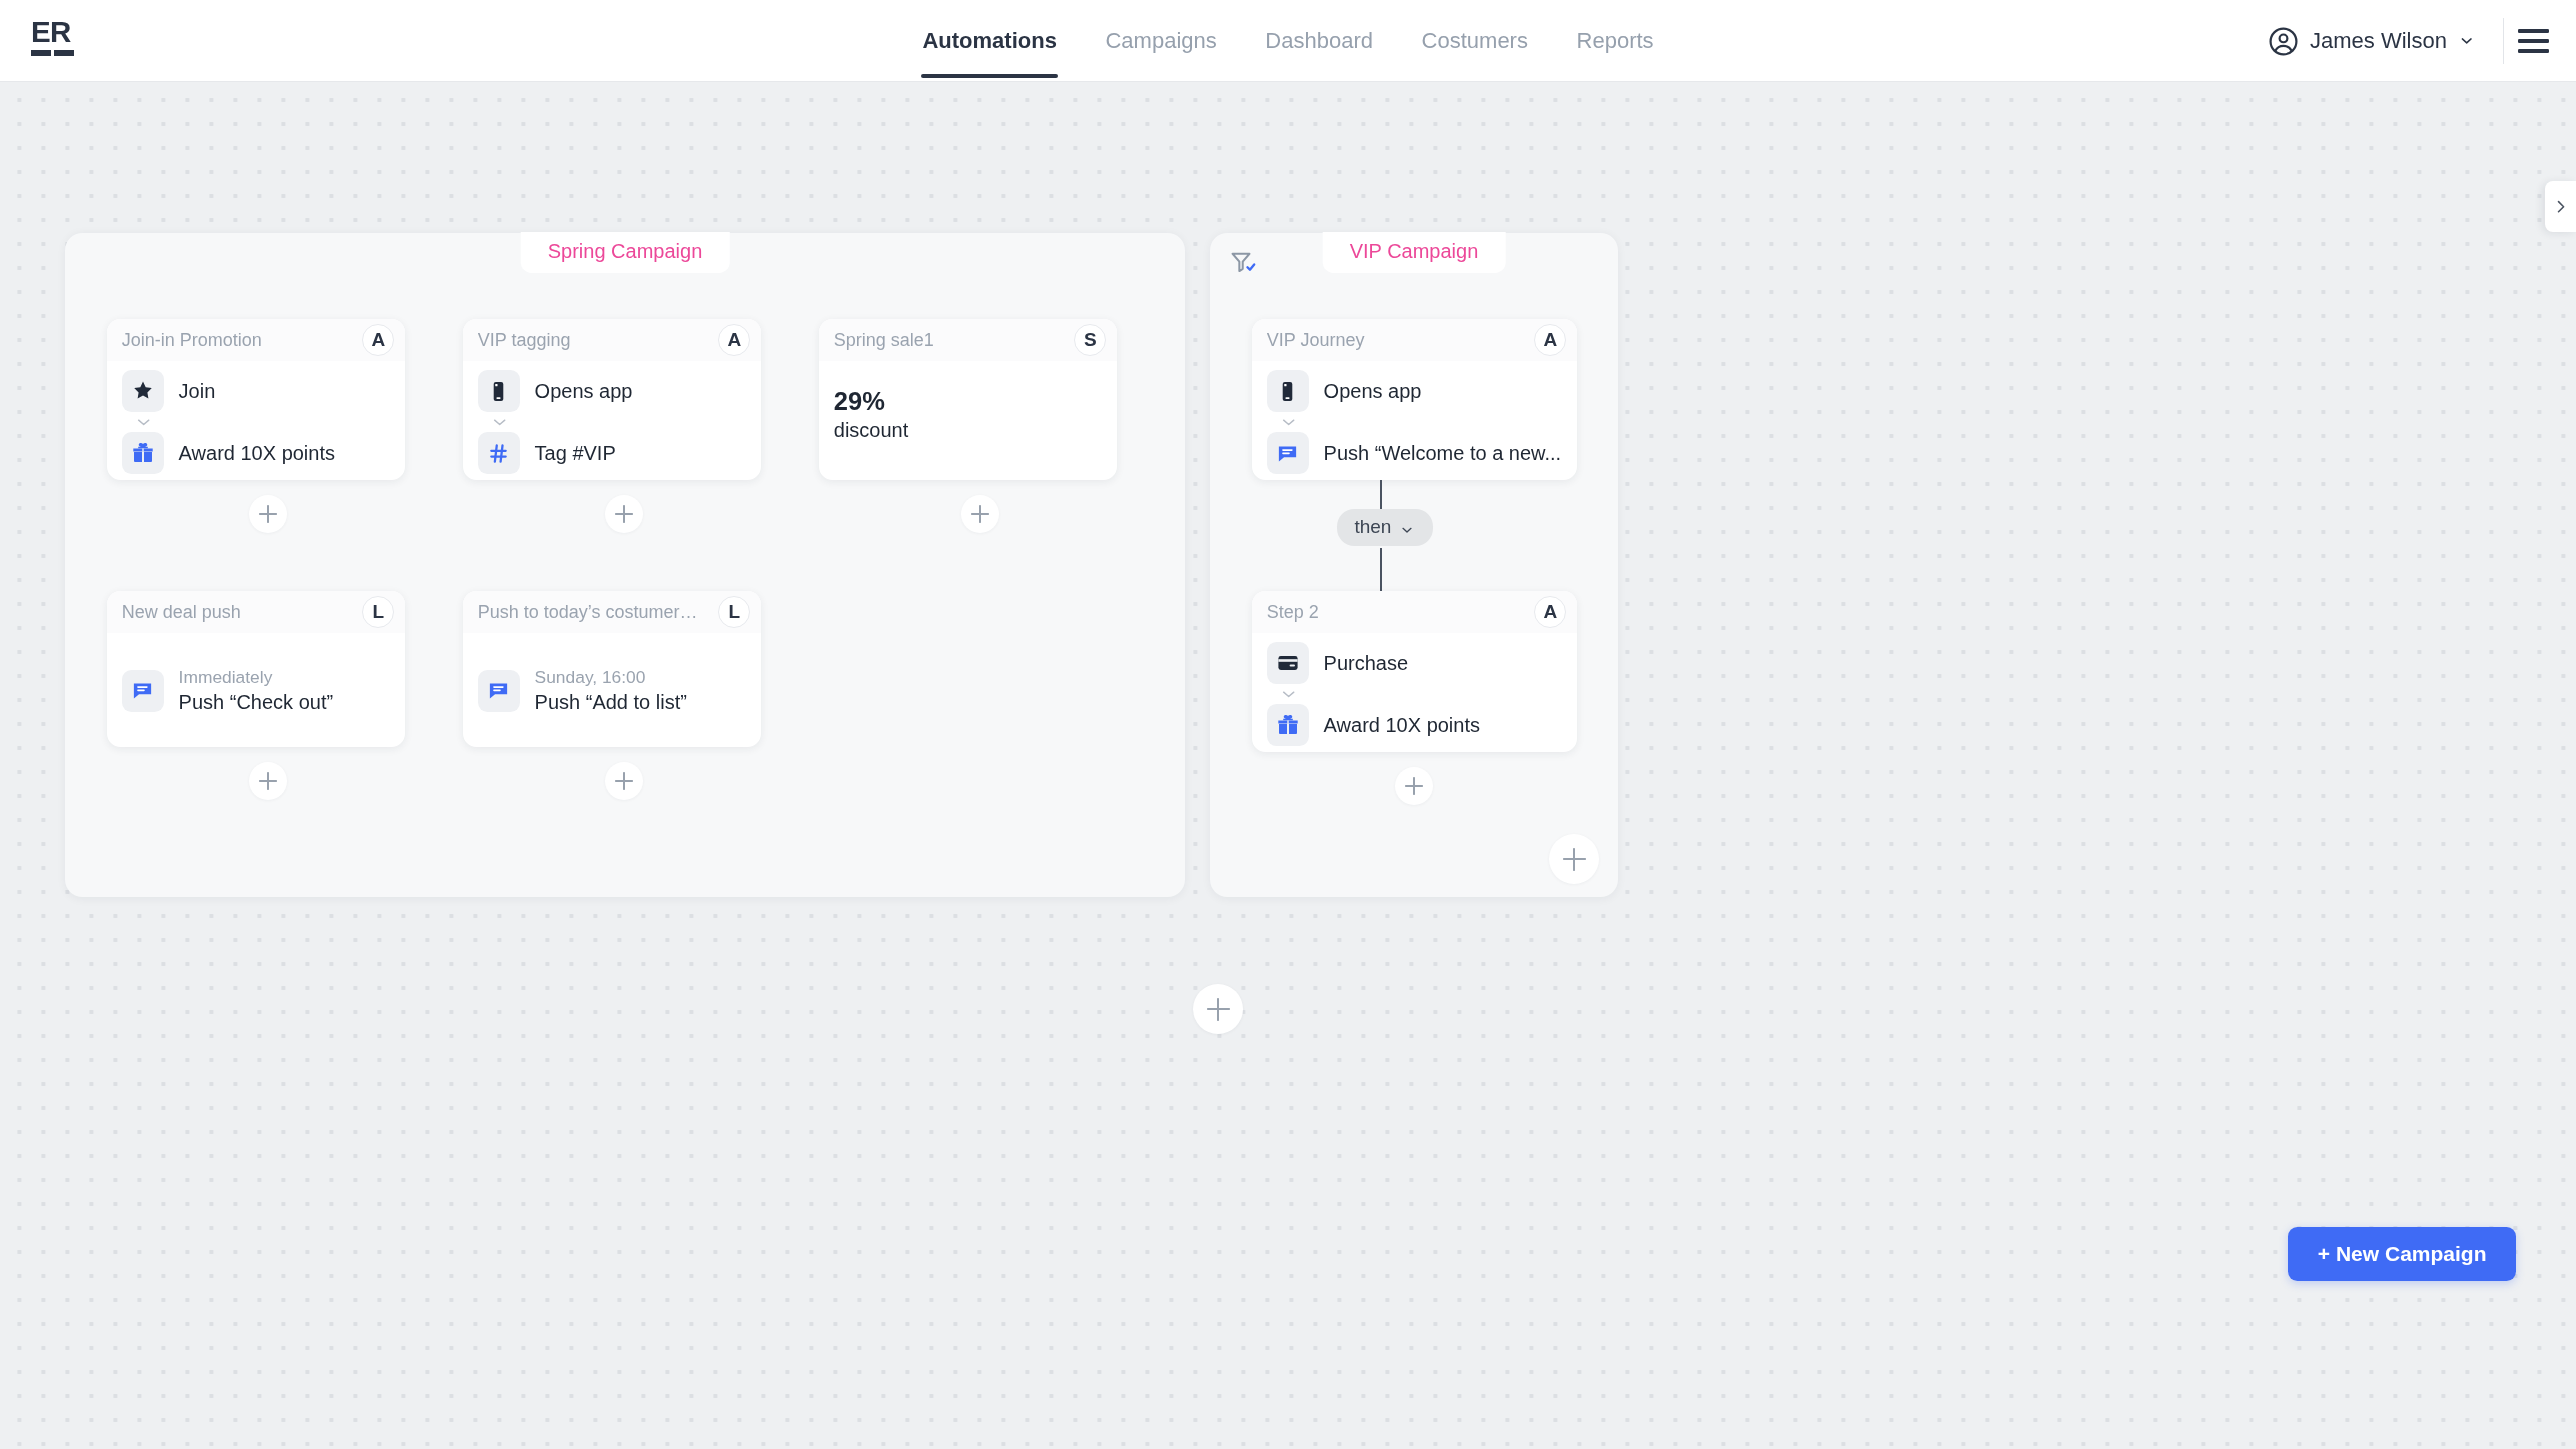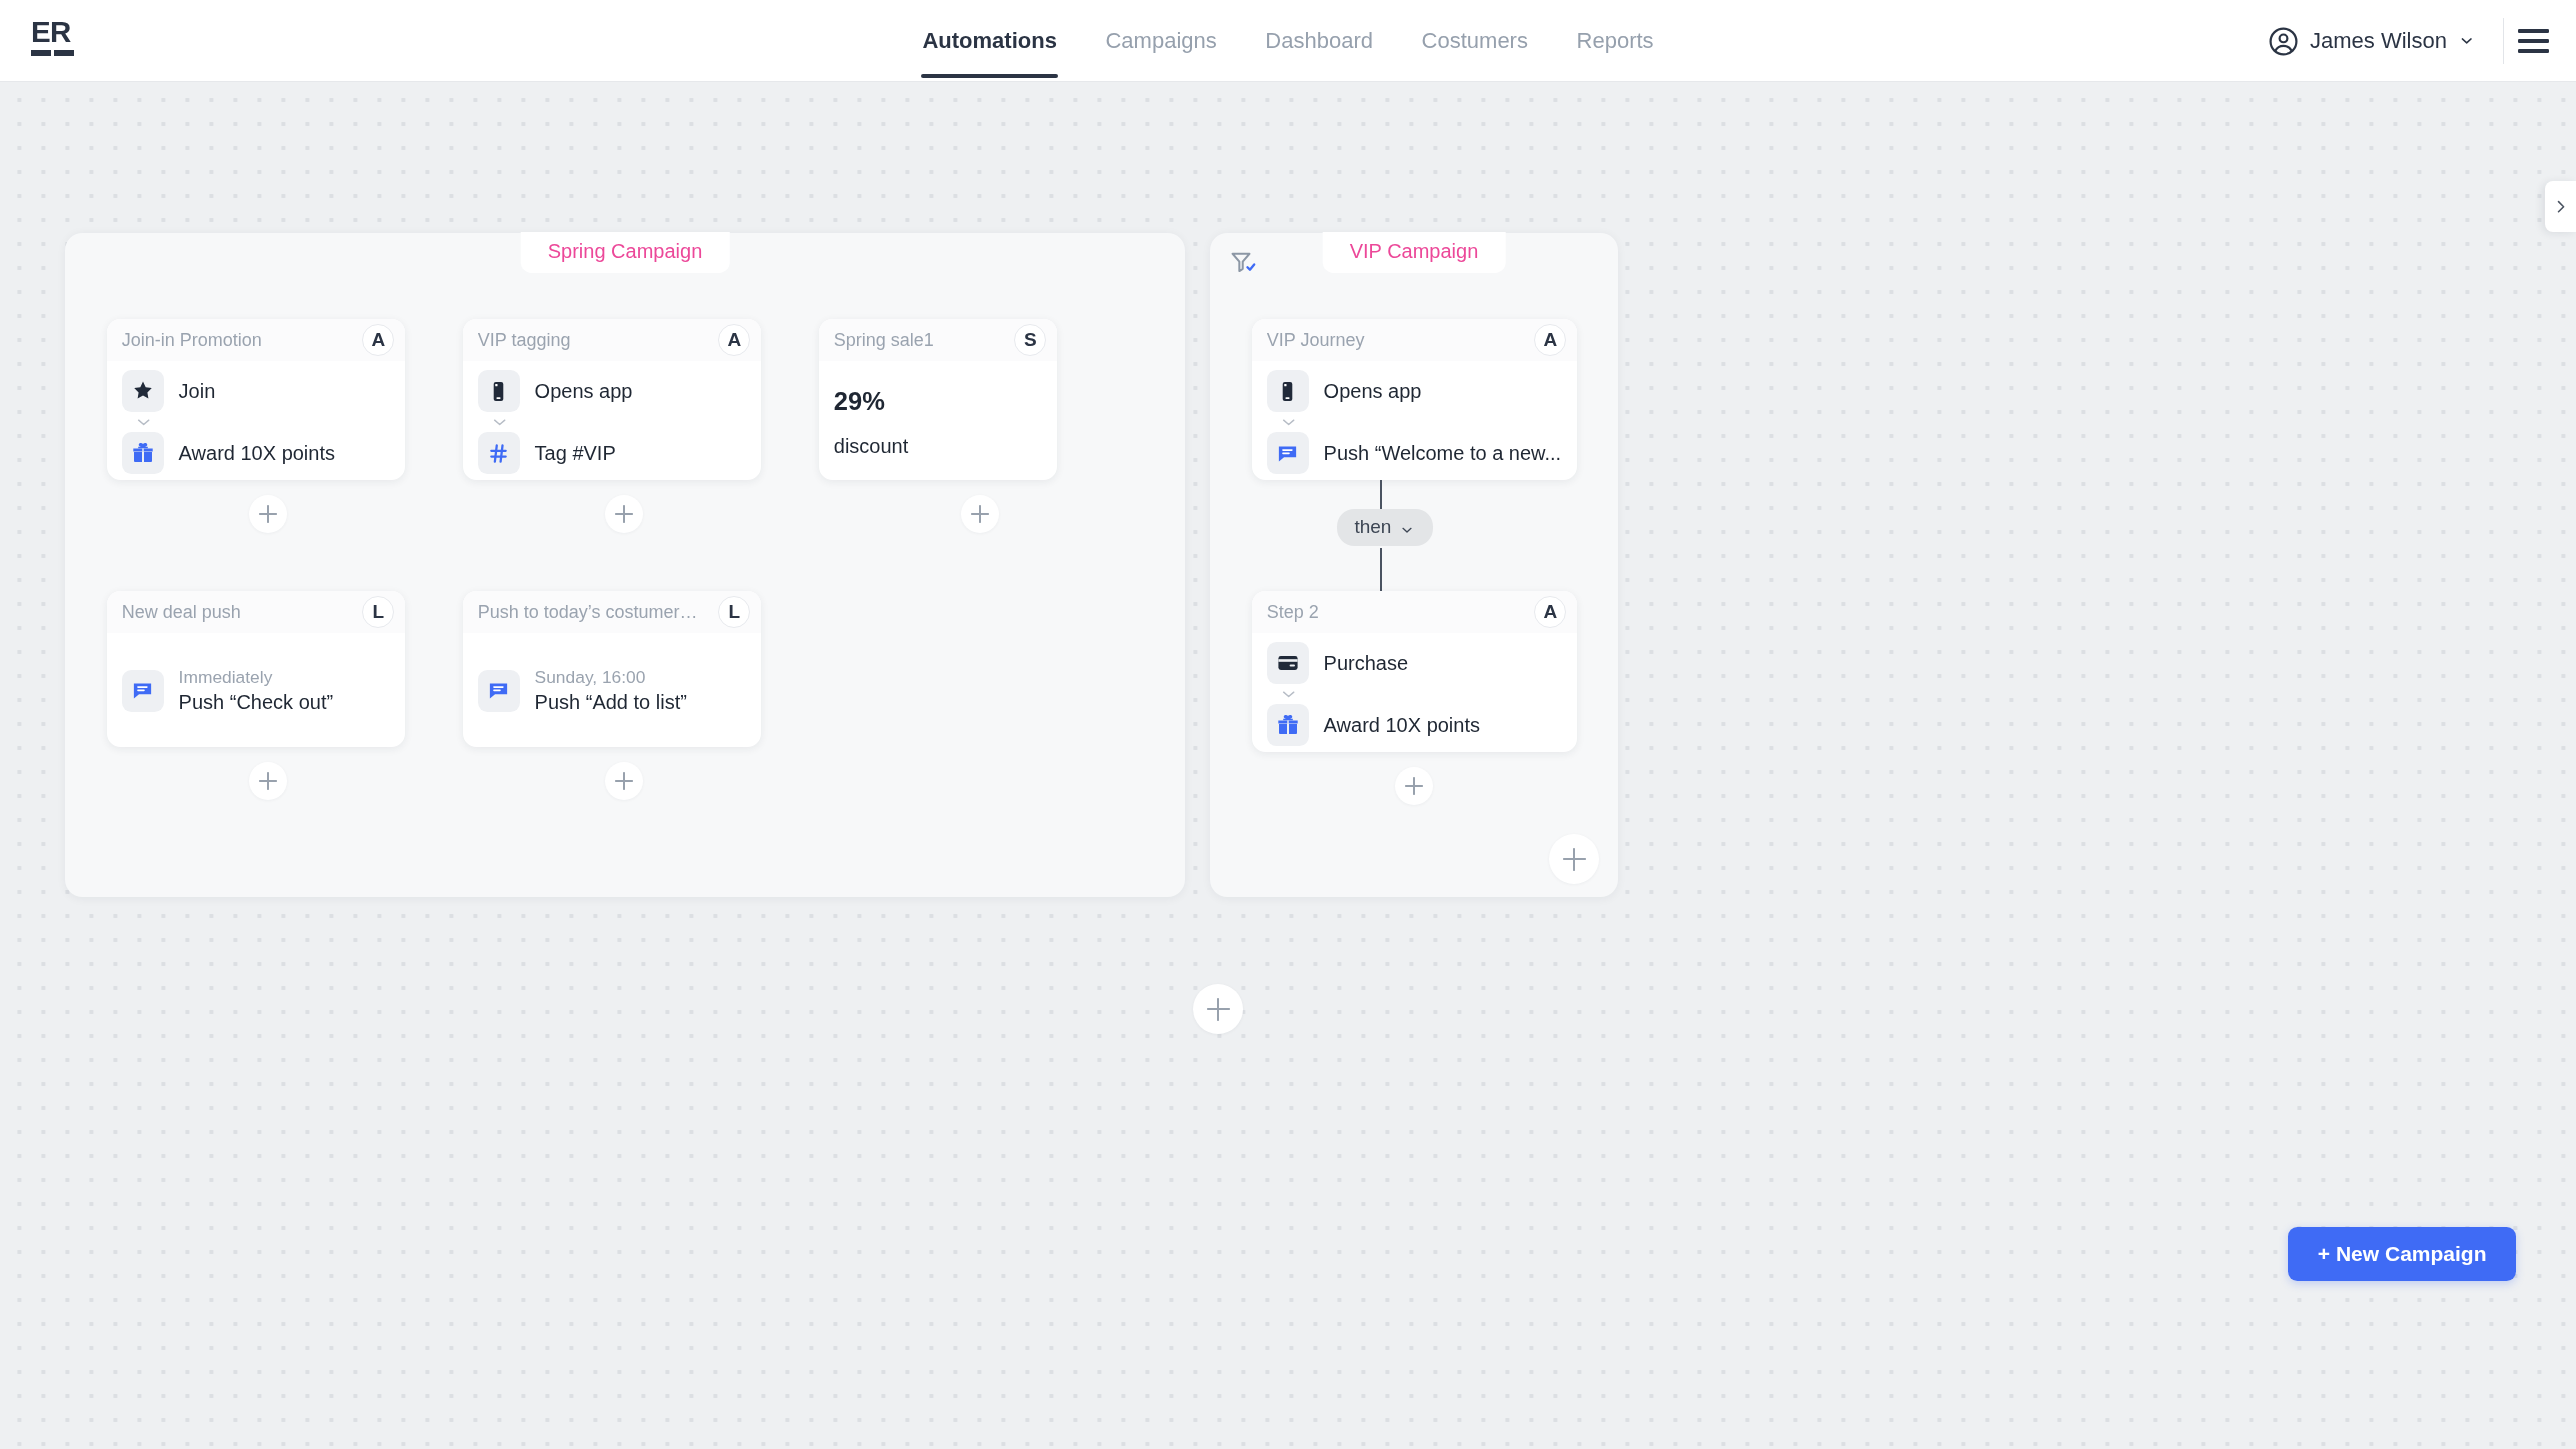"Spring sale1" div.card { width: 238px -> 298px }
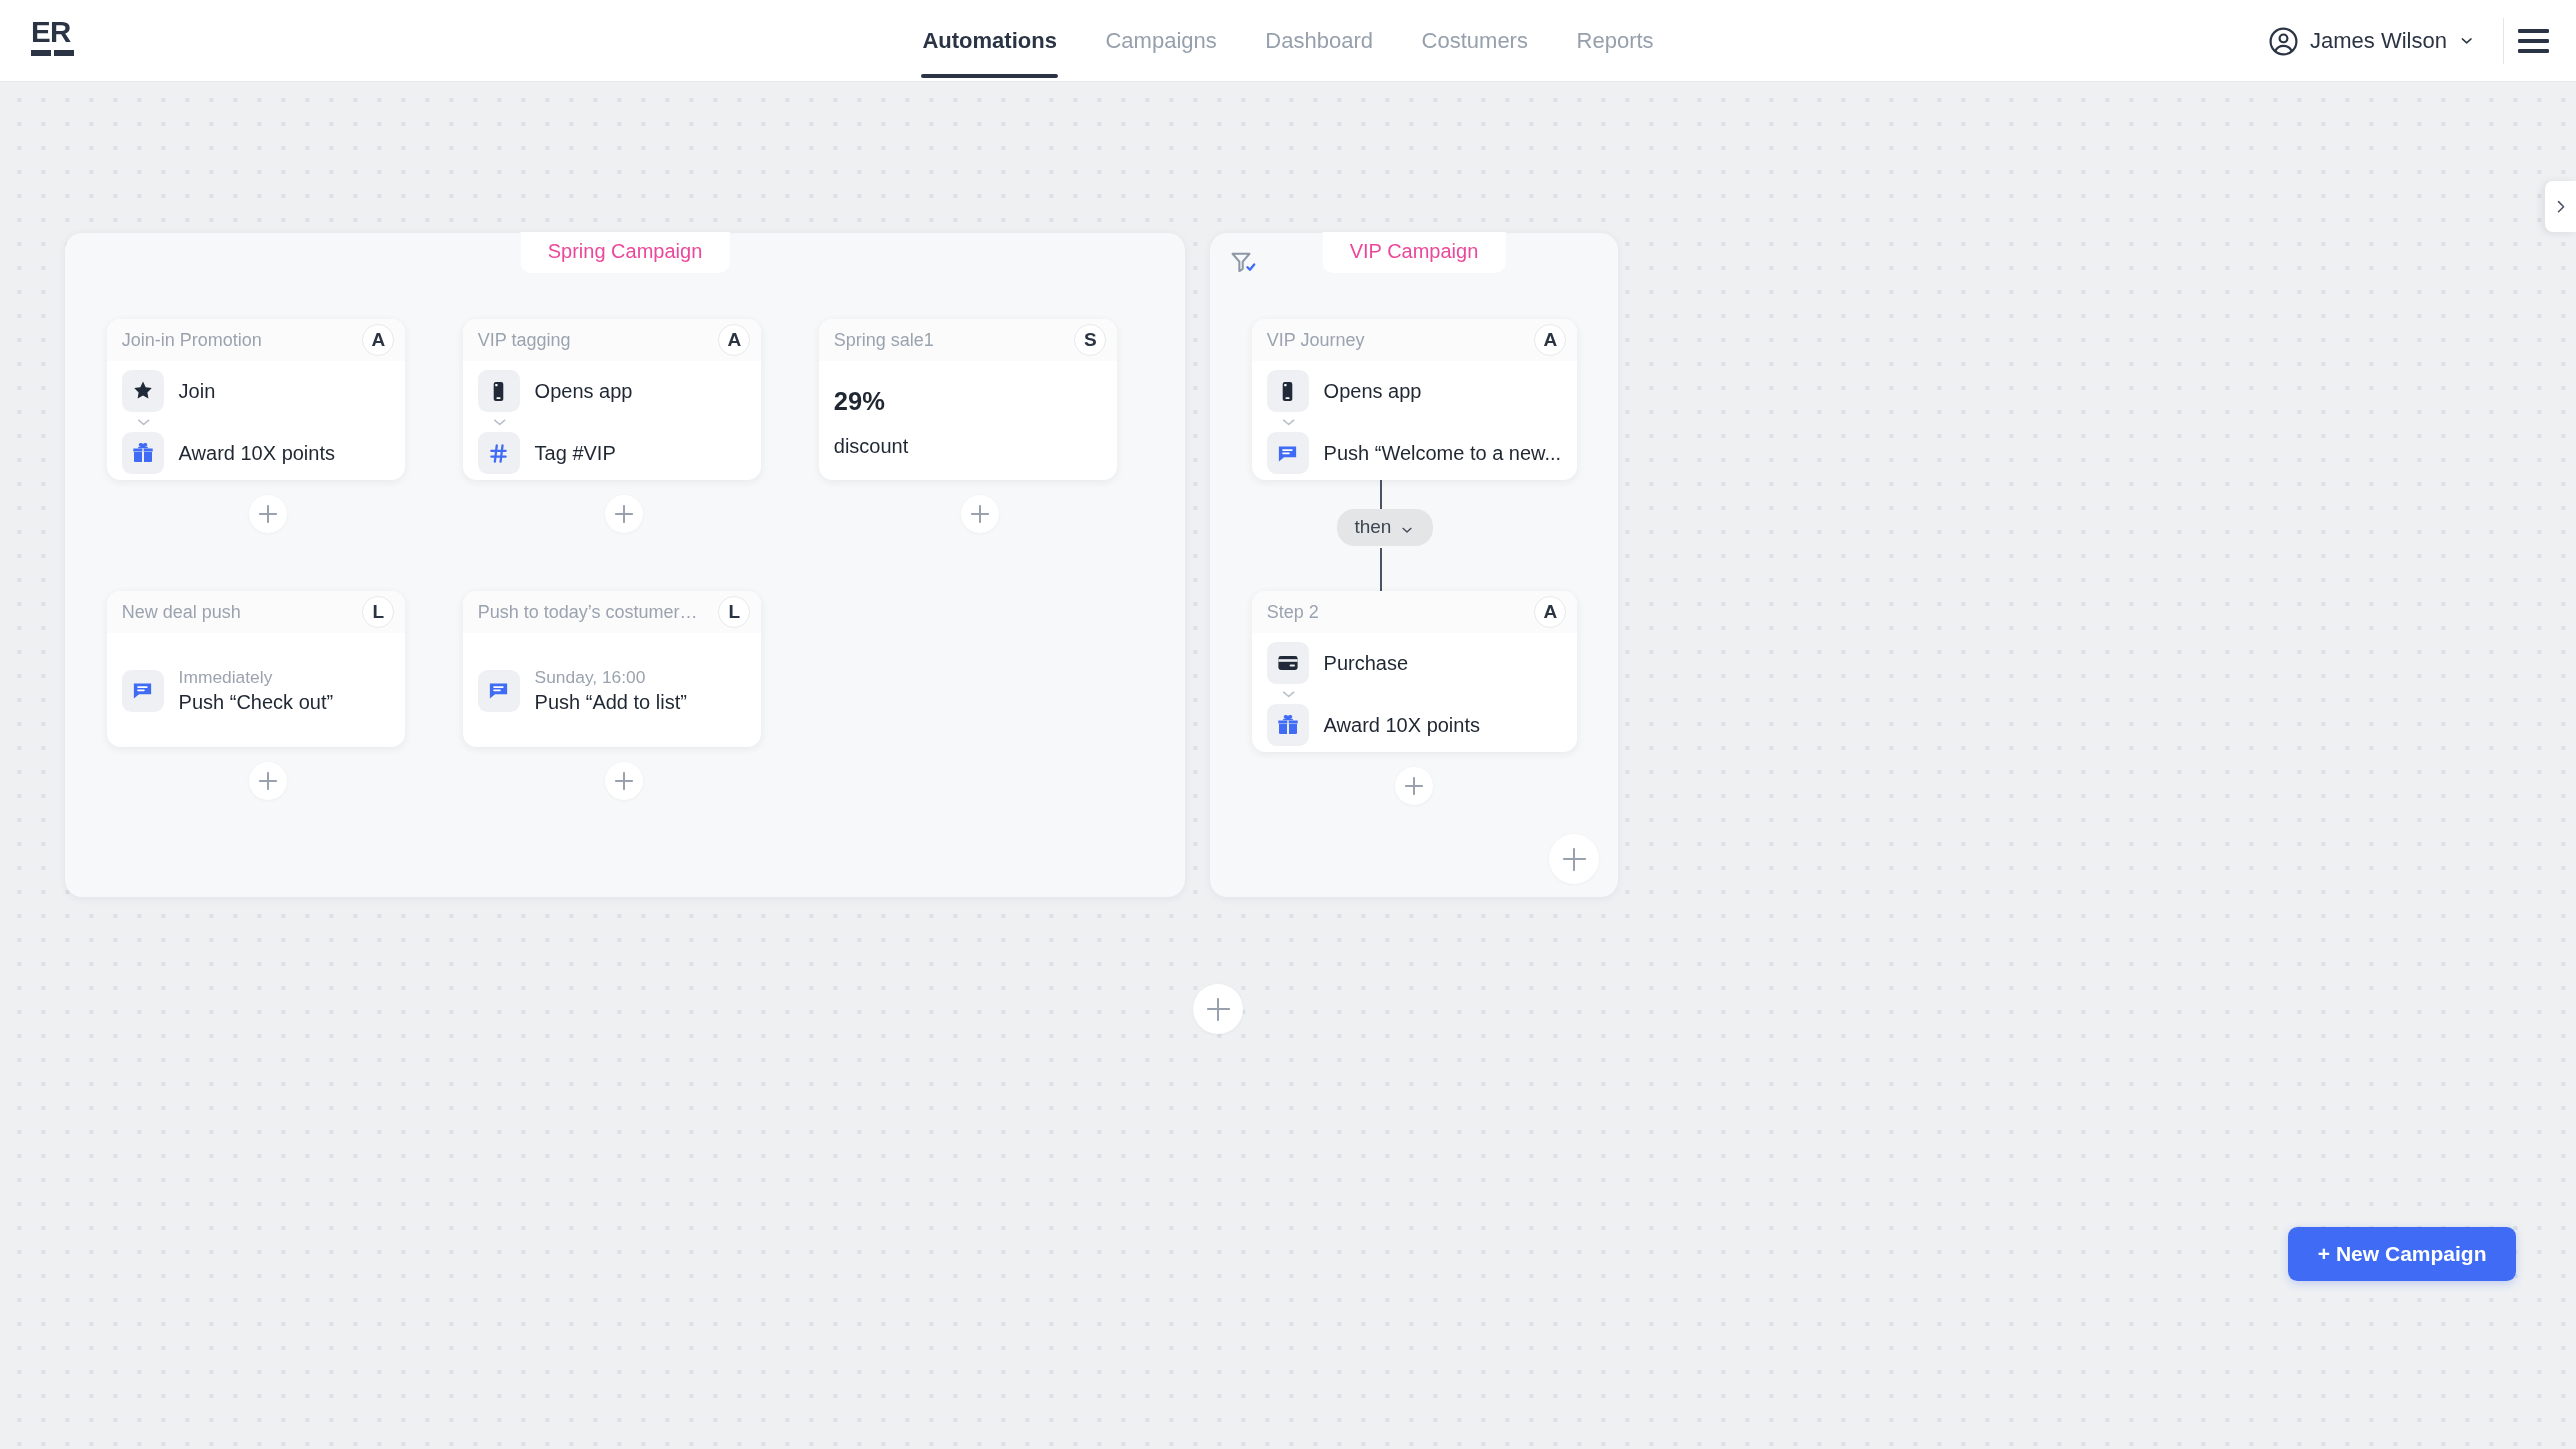"discount" .pct-sub { margin-top: 20px -> 4px }
